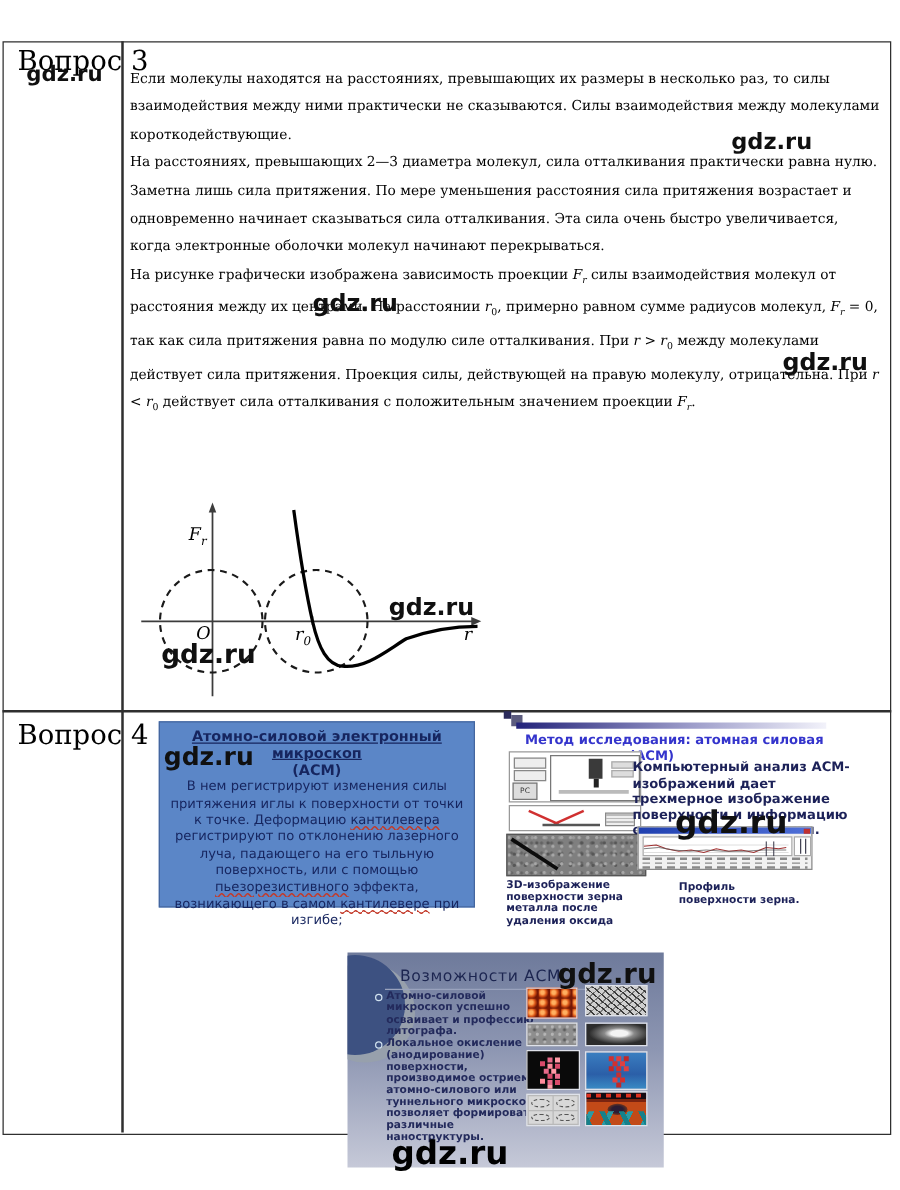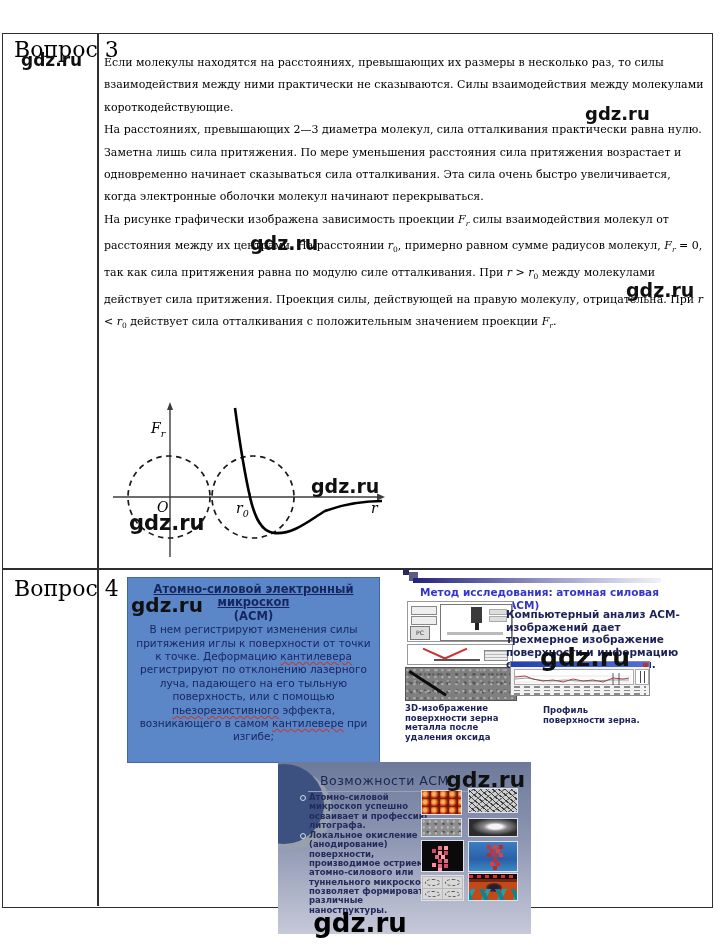"Атомно-силовой электронный микроскоп" .bluebox { height: 186px -> 149px }
